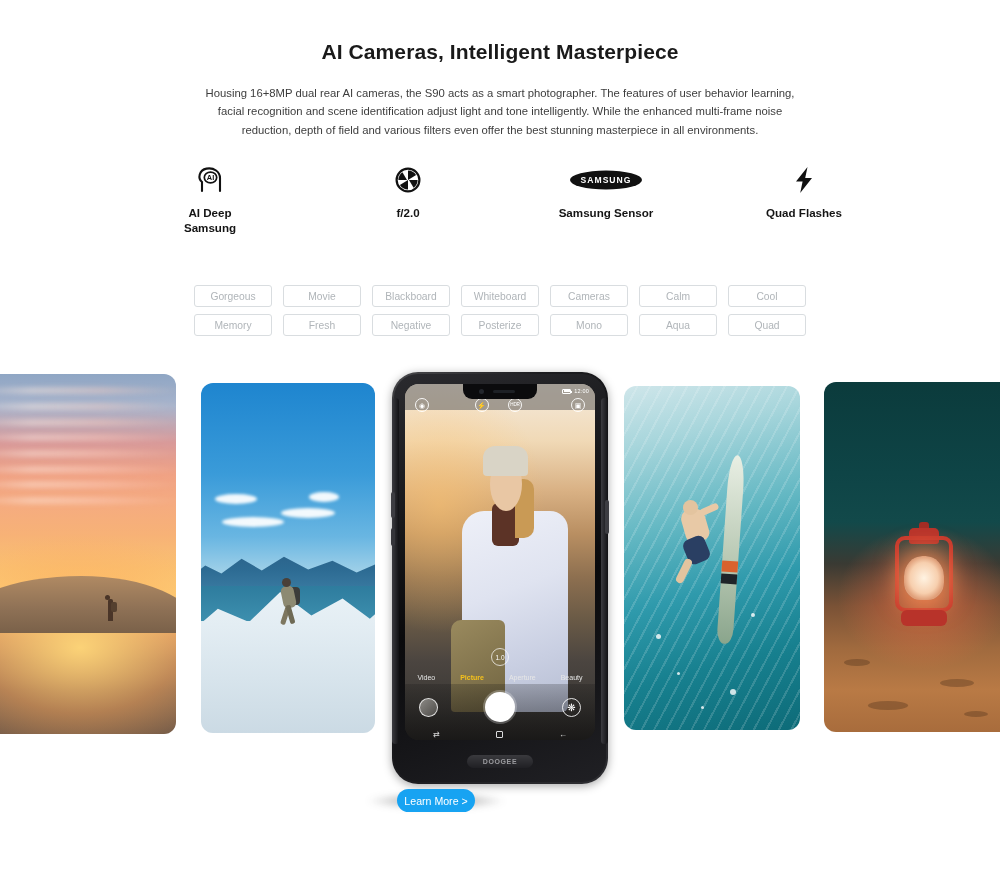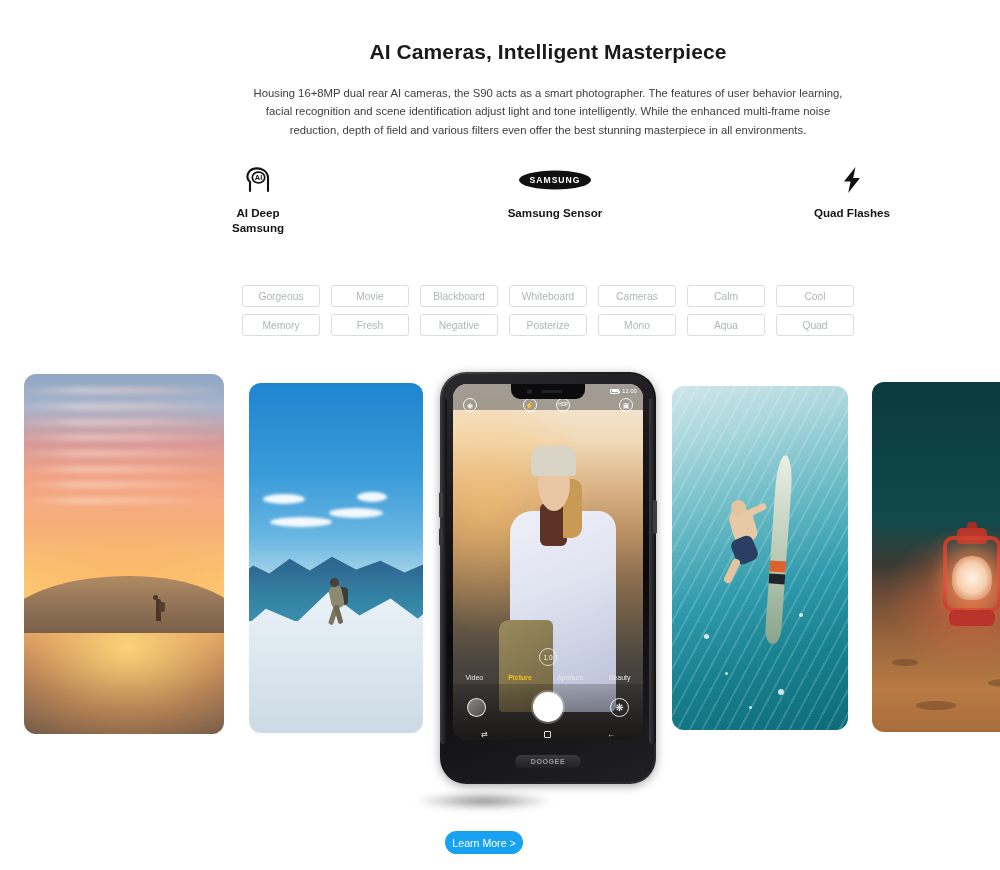"AI Cameras, Intelligent Masterpiece" .page { margin-left: 48px -> none }
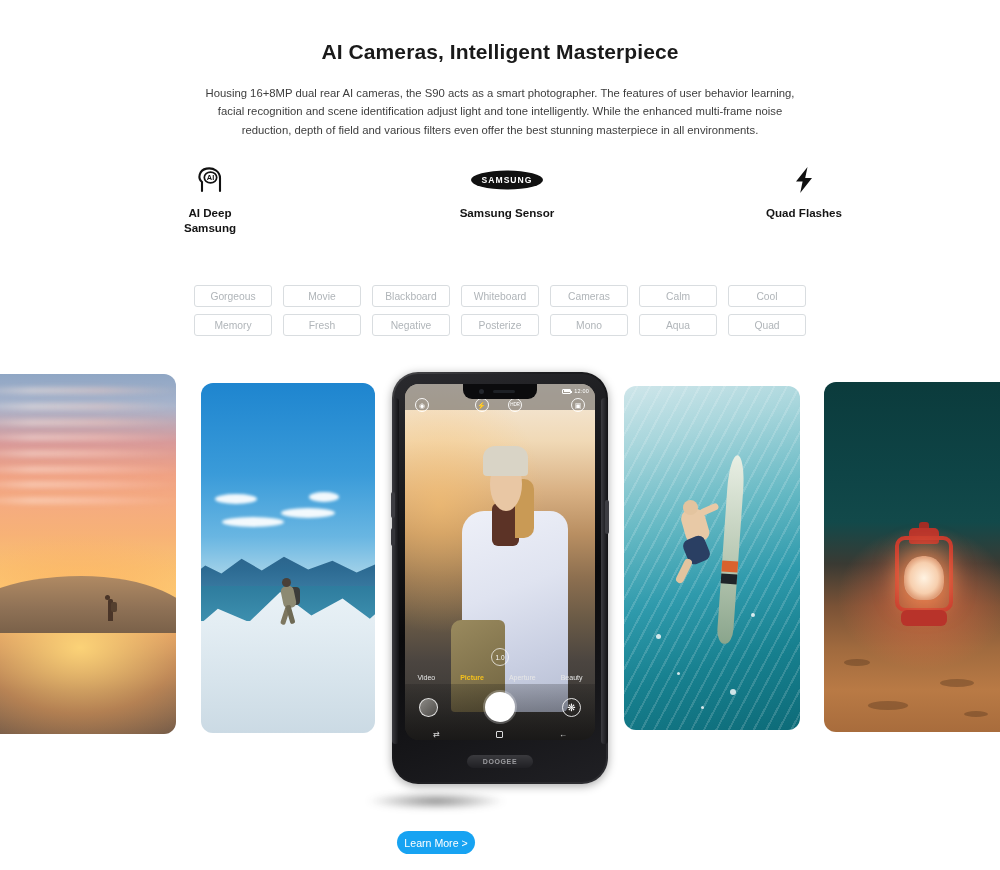"f/2.0" div.feature { html: none -> <div> <div> <svg> <circle></circle> <g> <path></path> <path></path> <path></path> <path></path> </g> </svg> </div> <div>f/2.0</div> </div> }
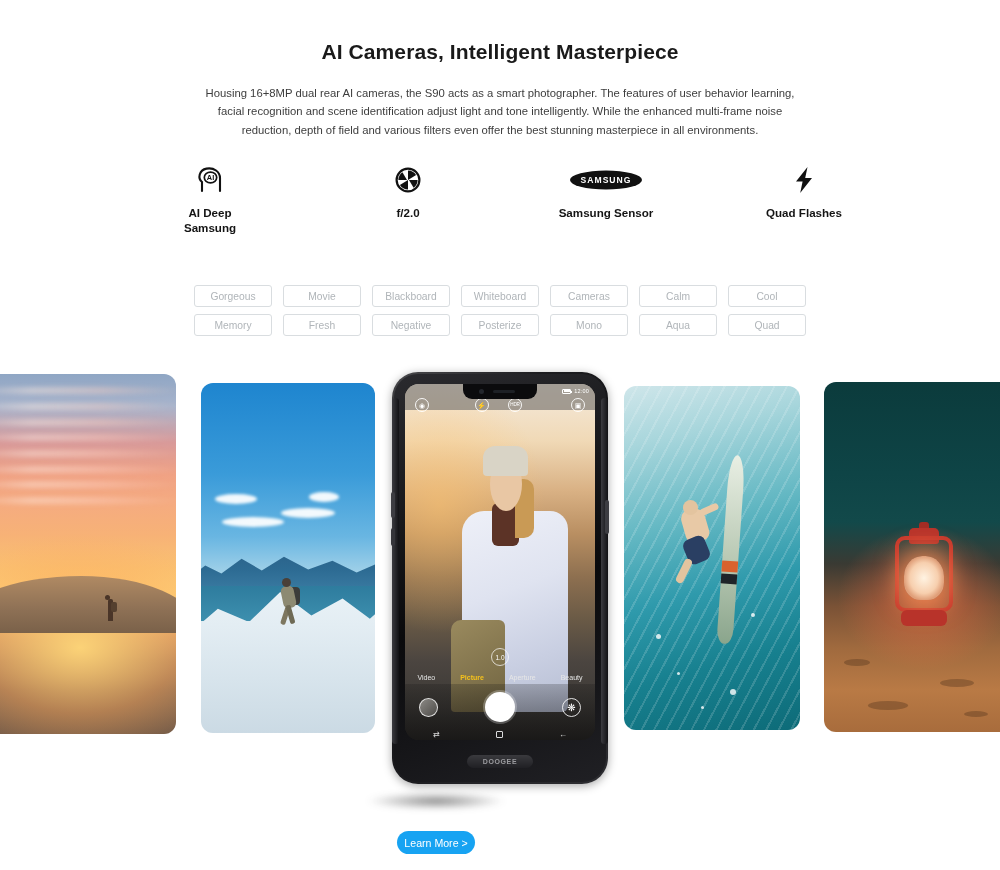"Learn More >" .cta { top: 831px -> 789px }
